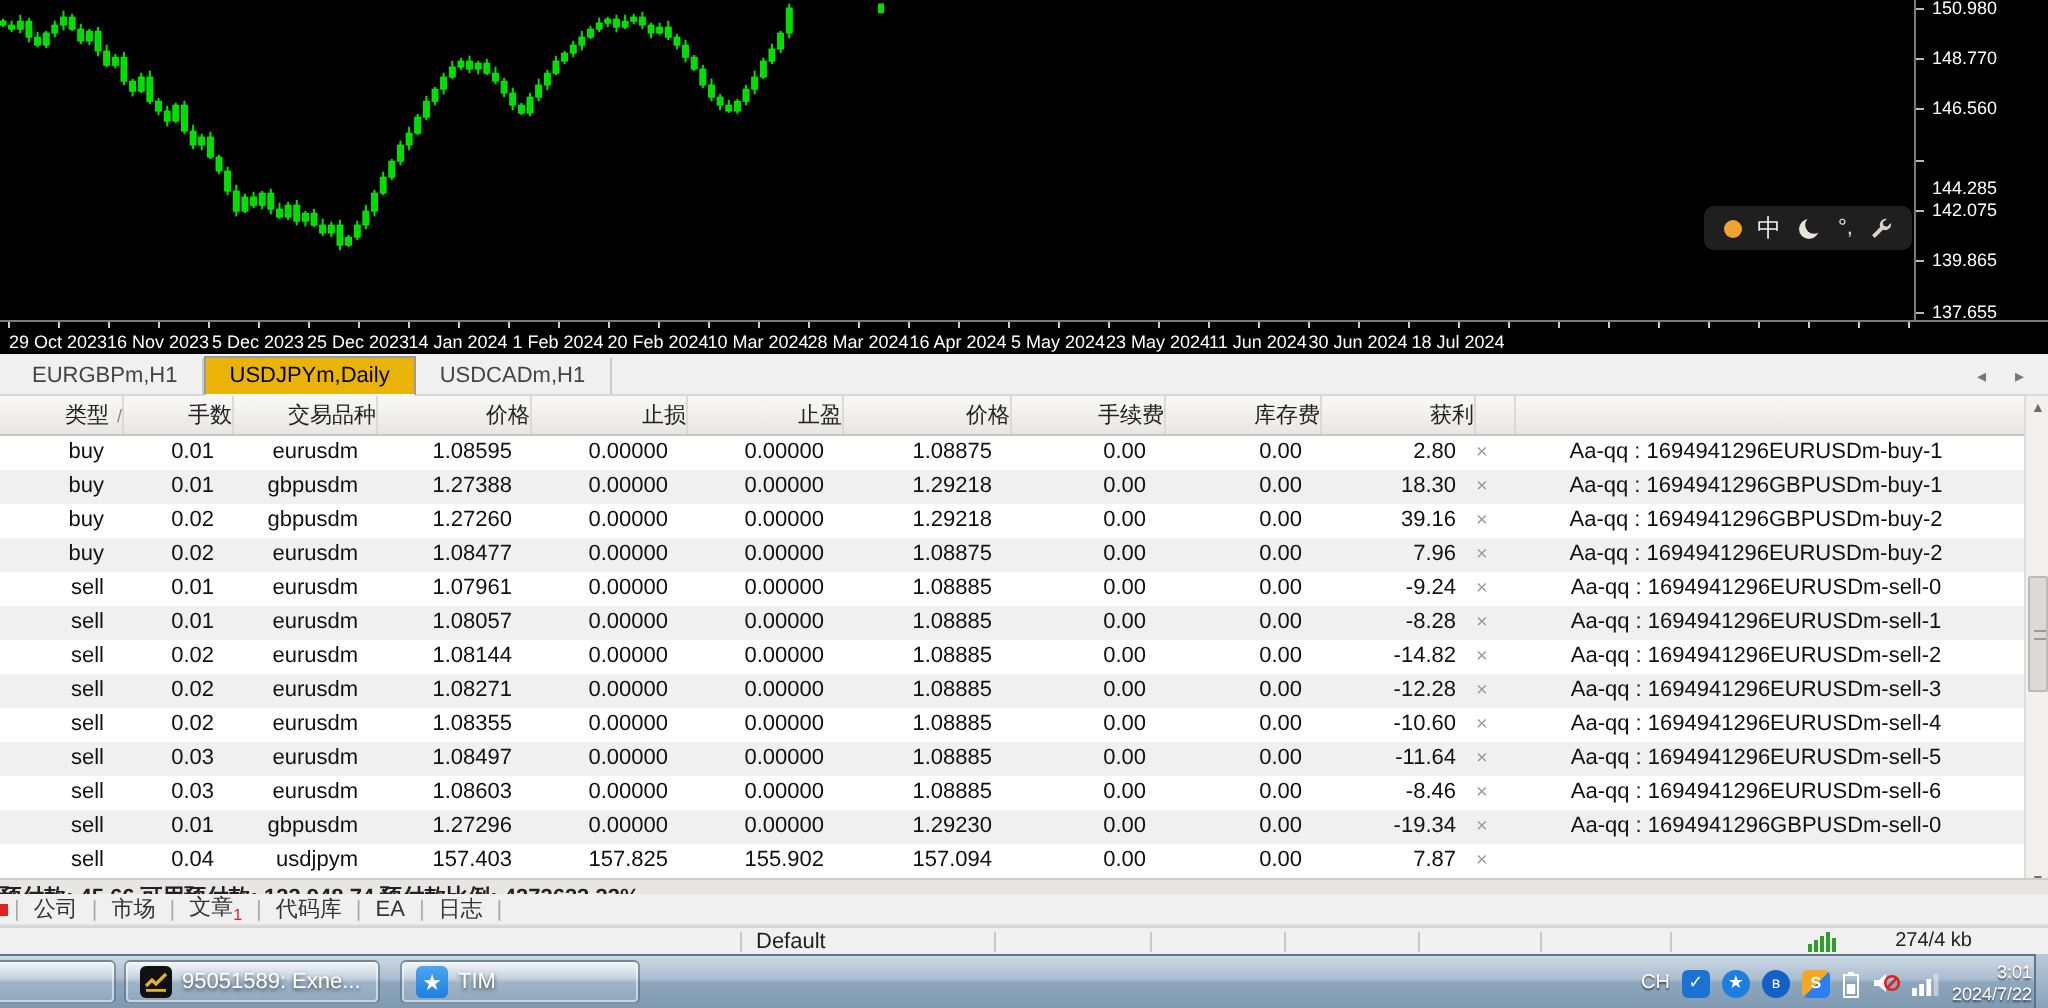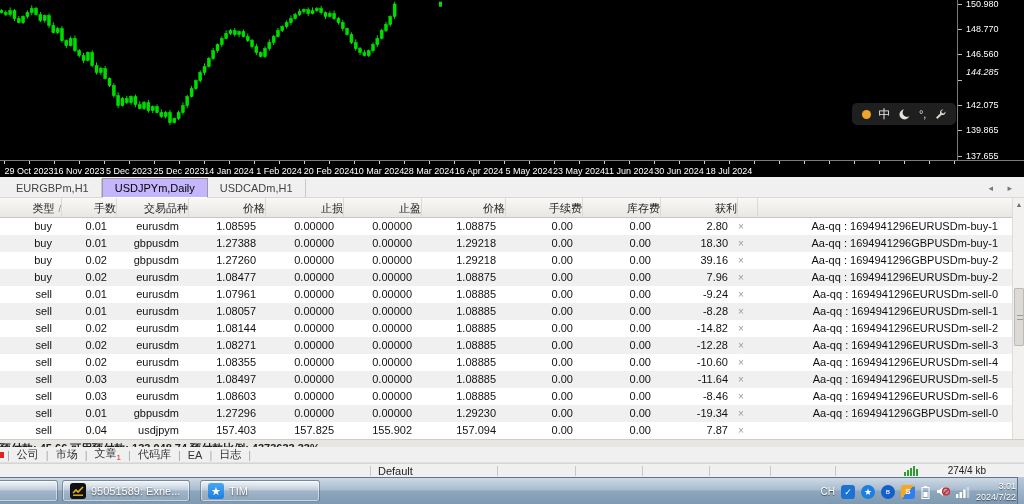"144.285" div.price-label { font-style: italic -> none; top: 67px -> 89px }
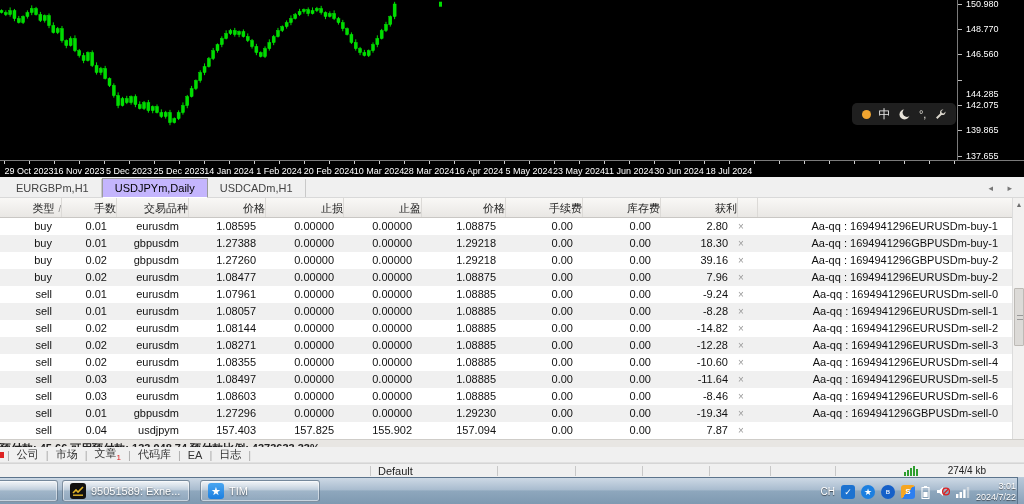"USDJPYm,Daily" .chart-tab.active { background: #c4b5fd -> #eab308 }
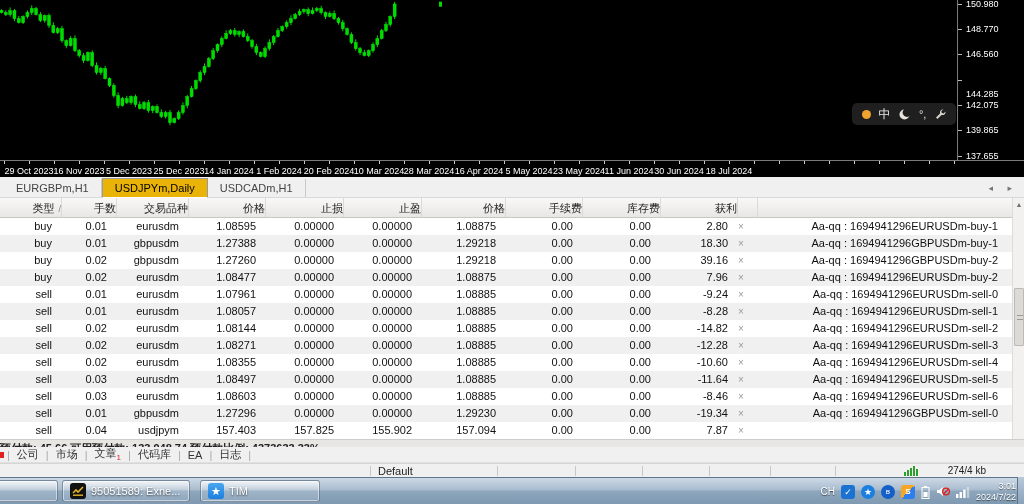"Aa-qq : 1694941296EURUSDm-buy-1" .cC { text-align: none -> center }
